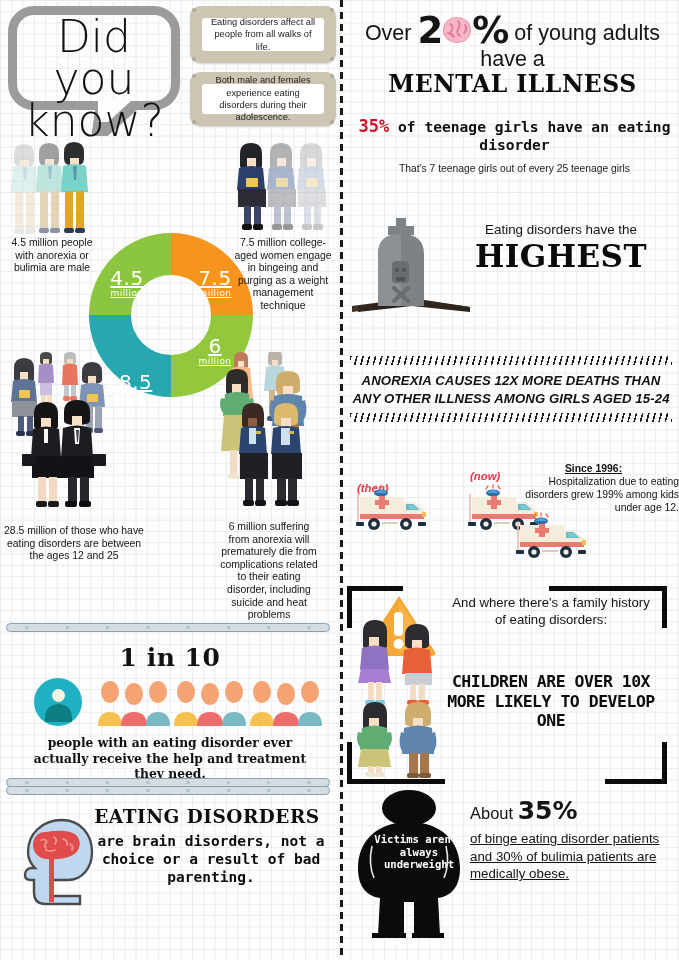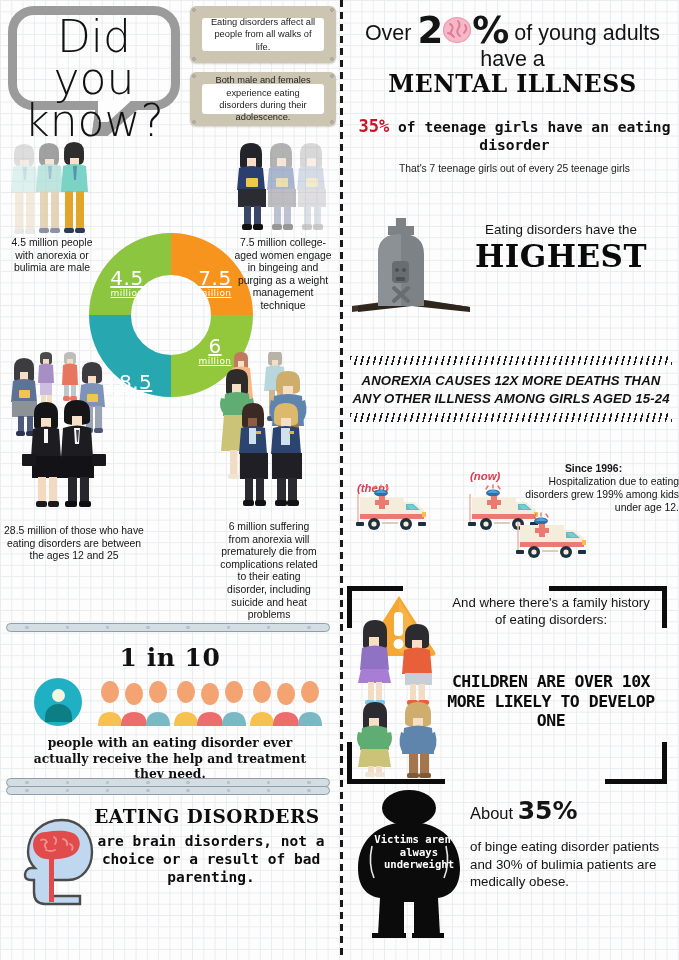"Eating disorders affect all people" .note-card { border-radius: 6px -> 11px }
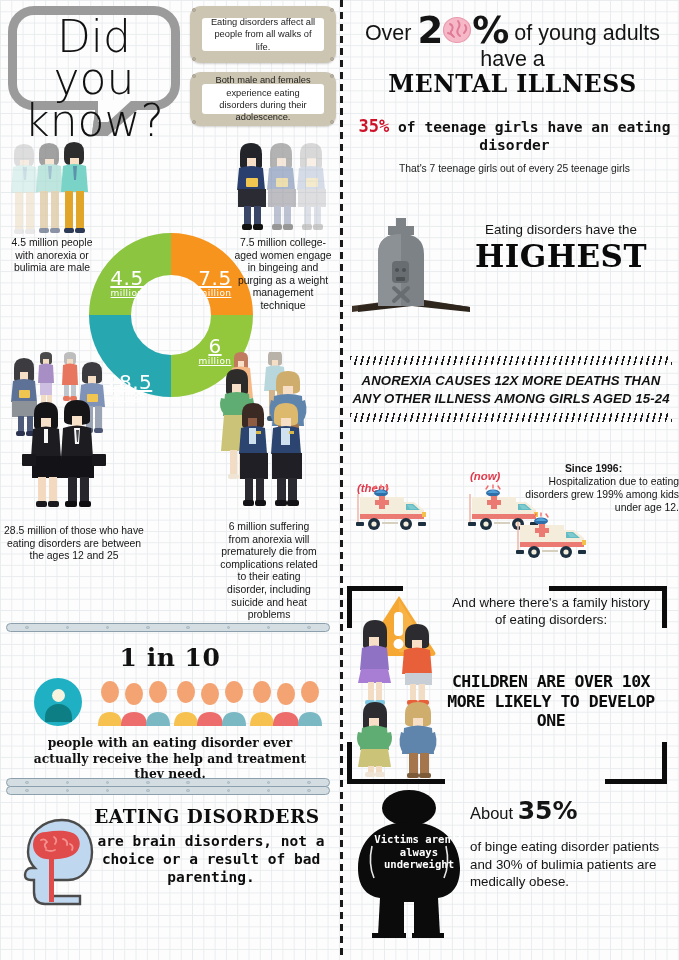"Since 1996:" #since-text .hdr { text-decoration: none -> underline }
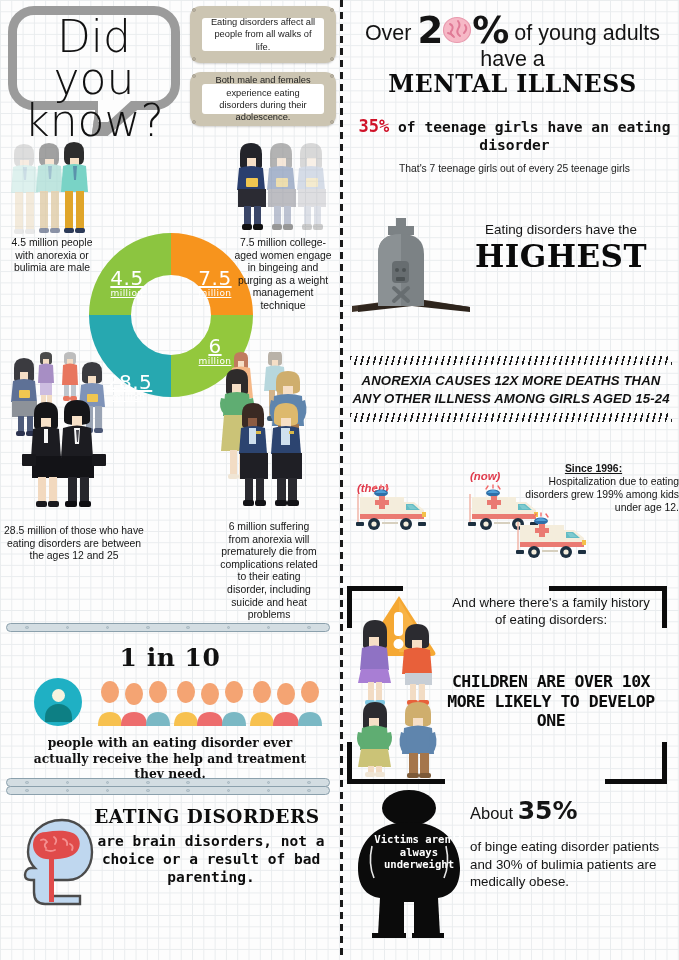"of binge eating disorder patients" #obese-body { margin-top: 12px -> 4px; text-decoration: none -> underline }
